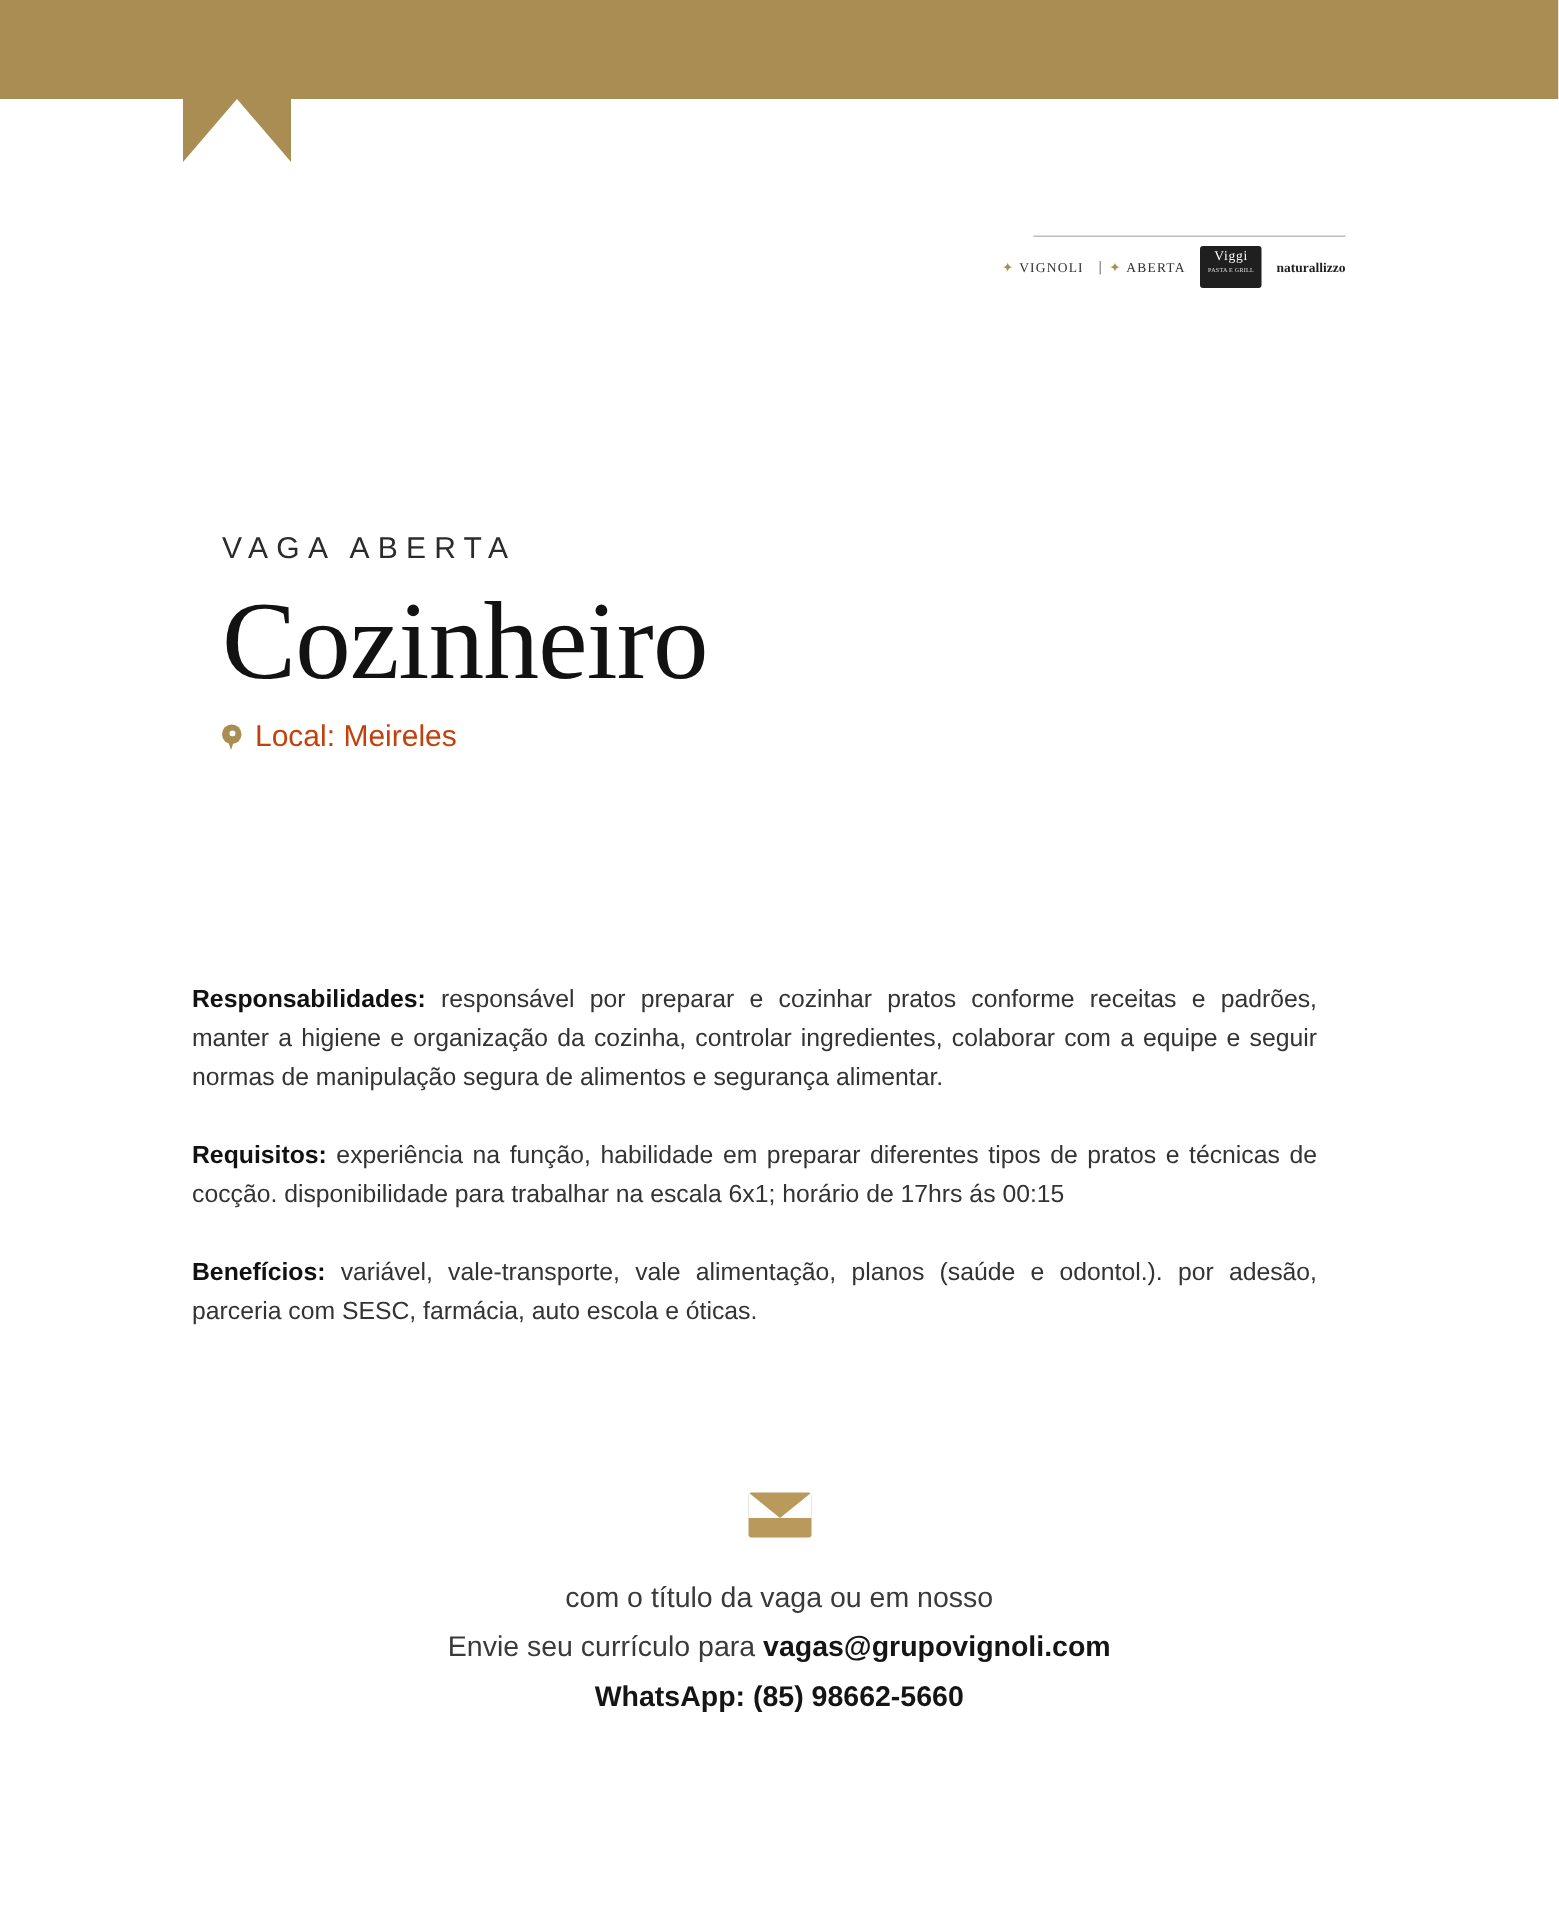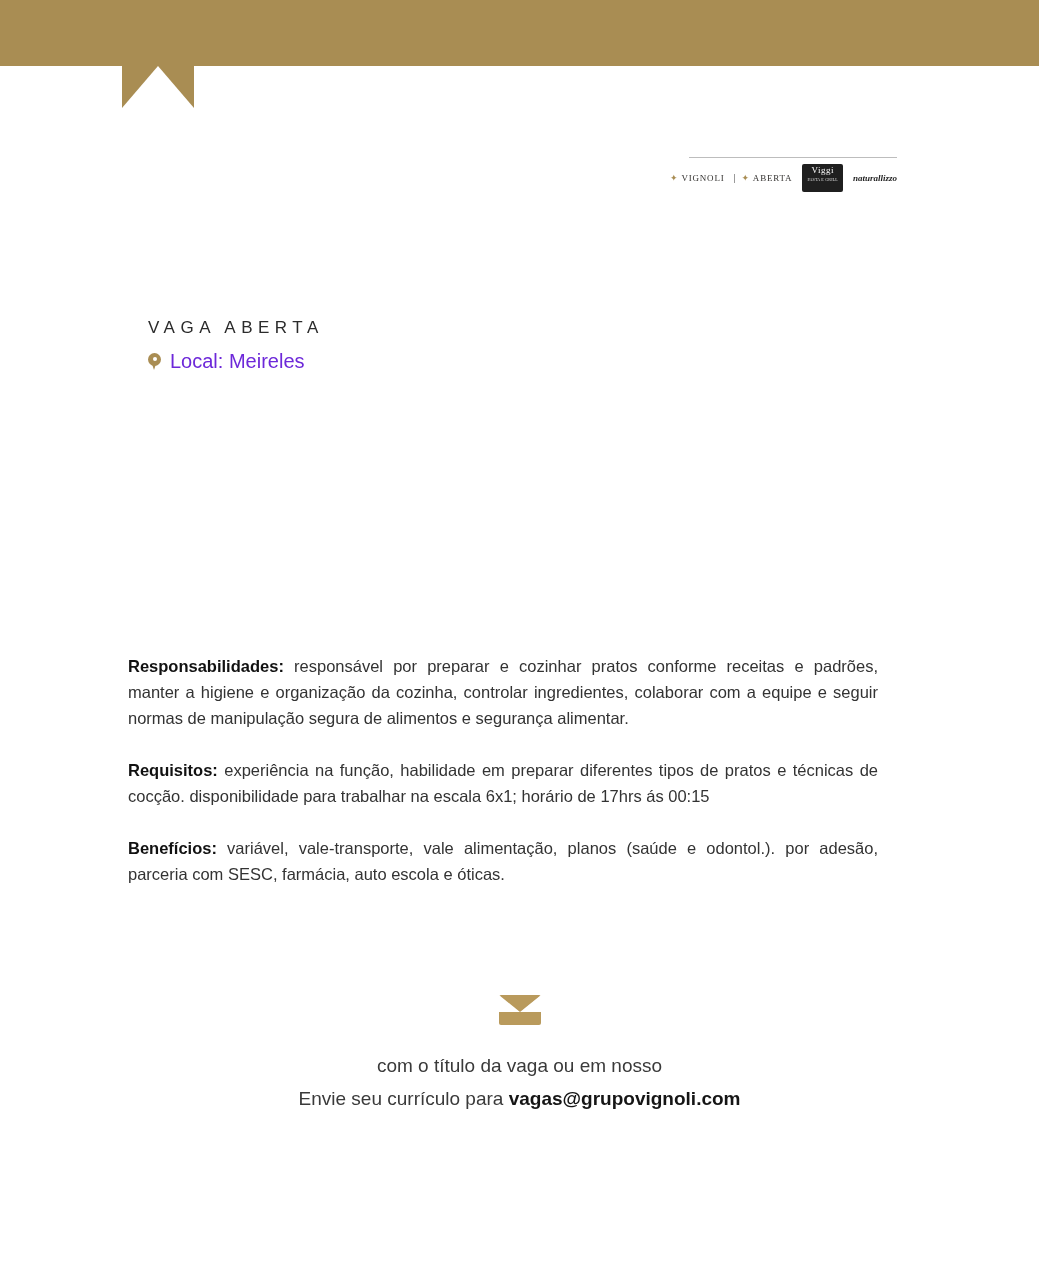"naturallizzo" .sub-natural { font-style: italic -> none }
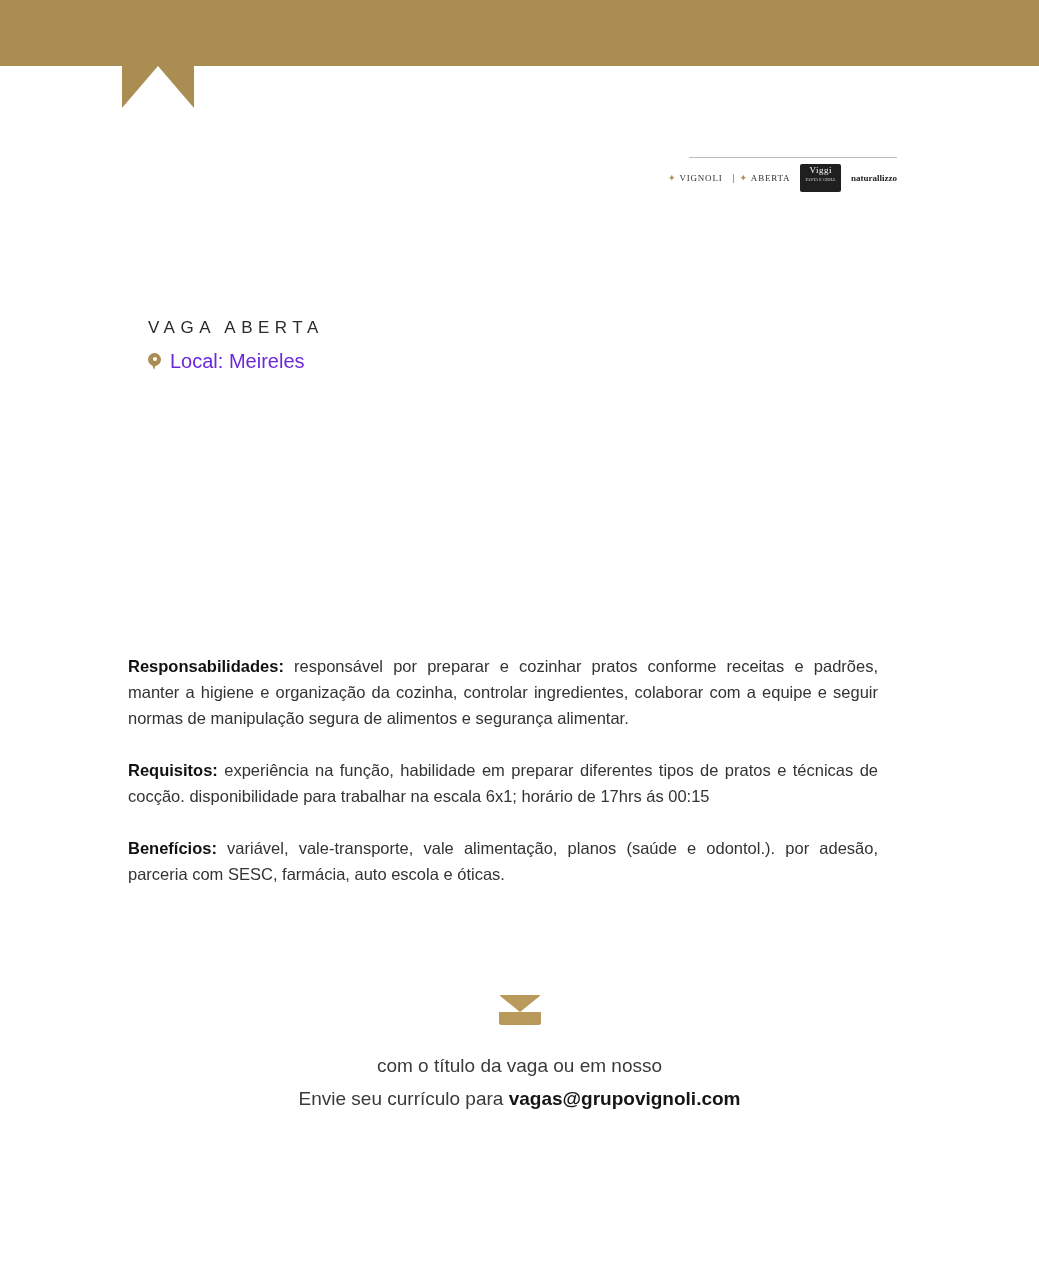"VAGA ABERTA" .kicker { font-size: 17px -> 20px; margin-top: none -> 37px }
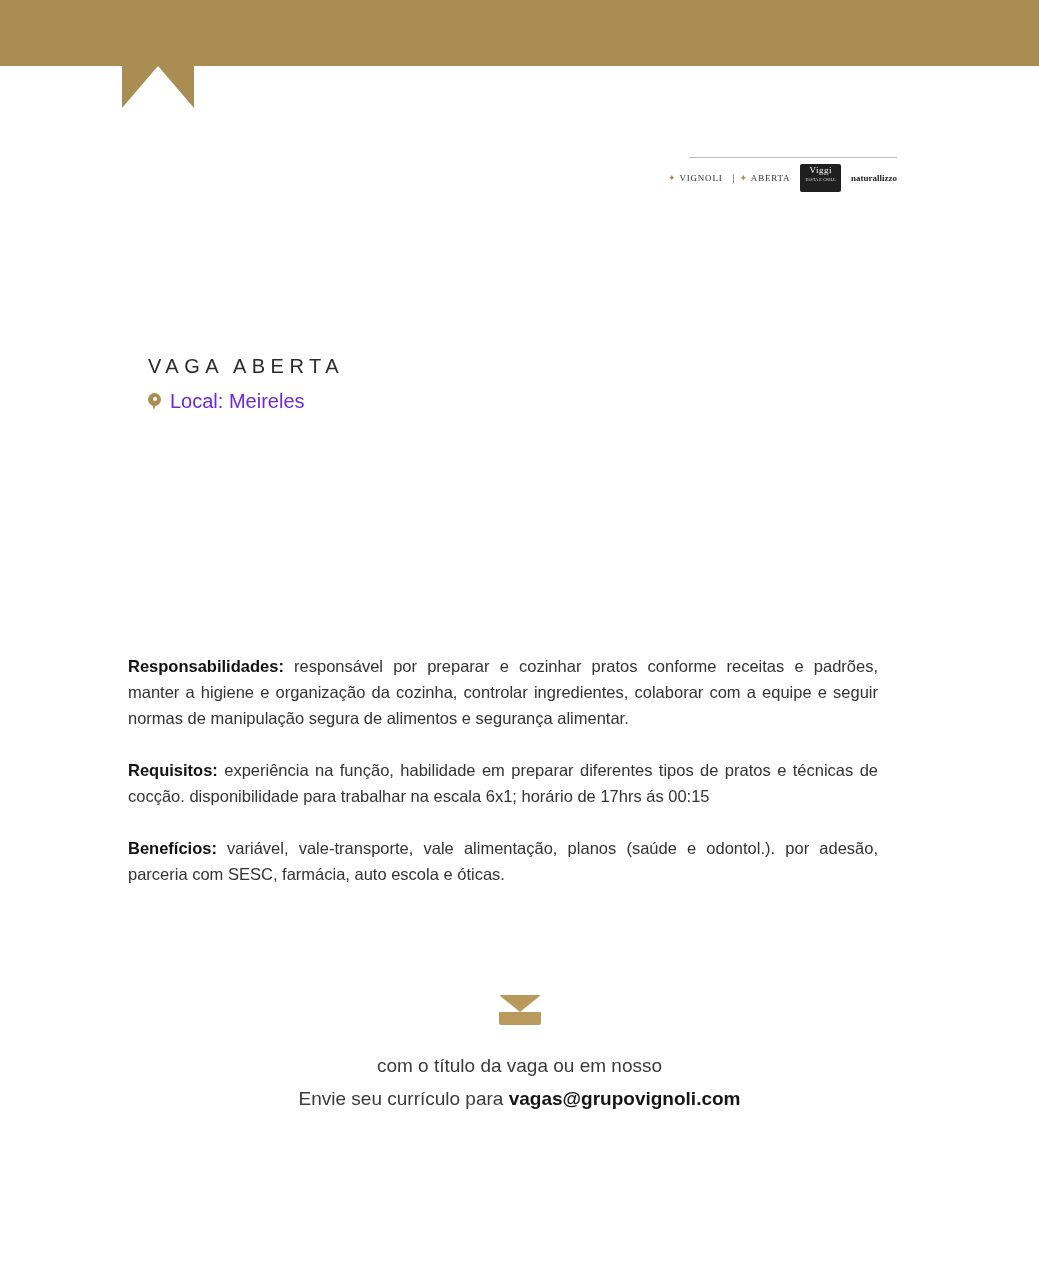"Cozinheiro" div.title { html: none -> <div>Cozinheiro</div> }
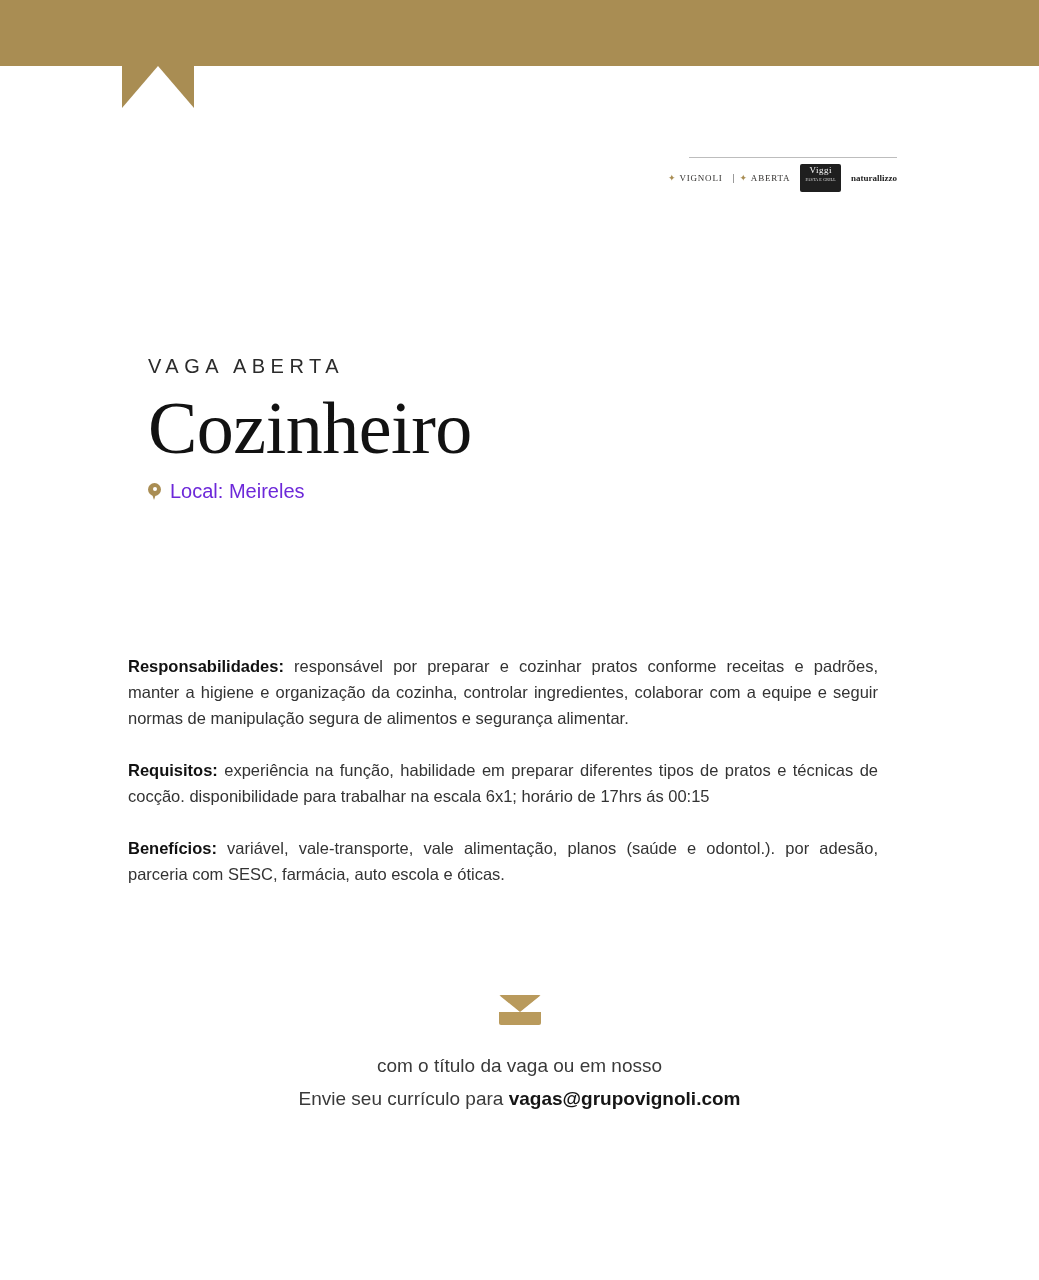"Local: Meireles" .local { color: #6d28d9 -> #c2410c }
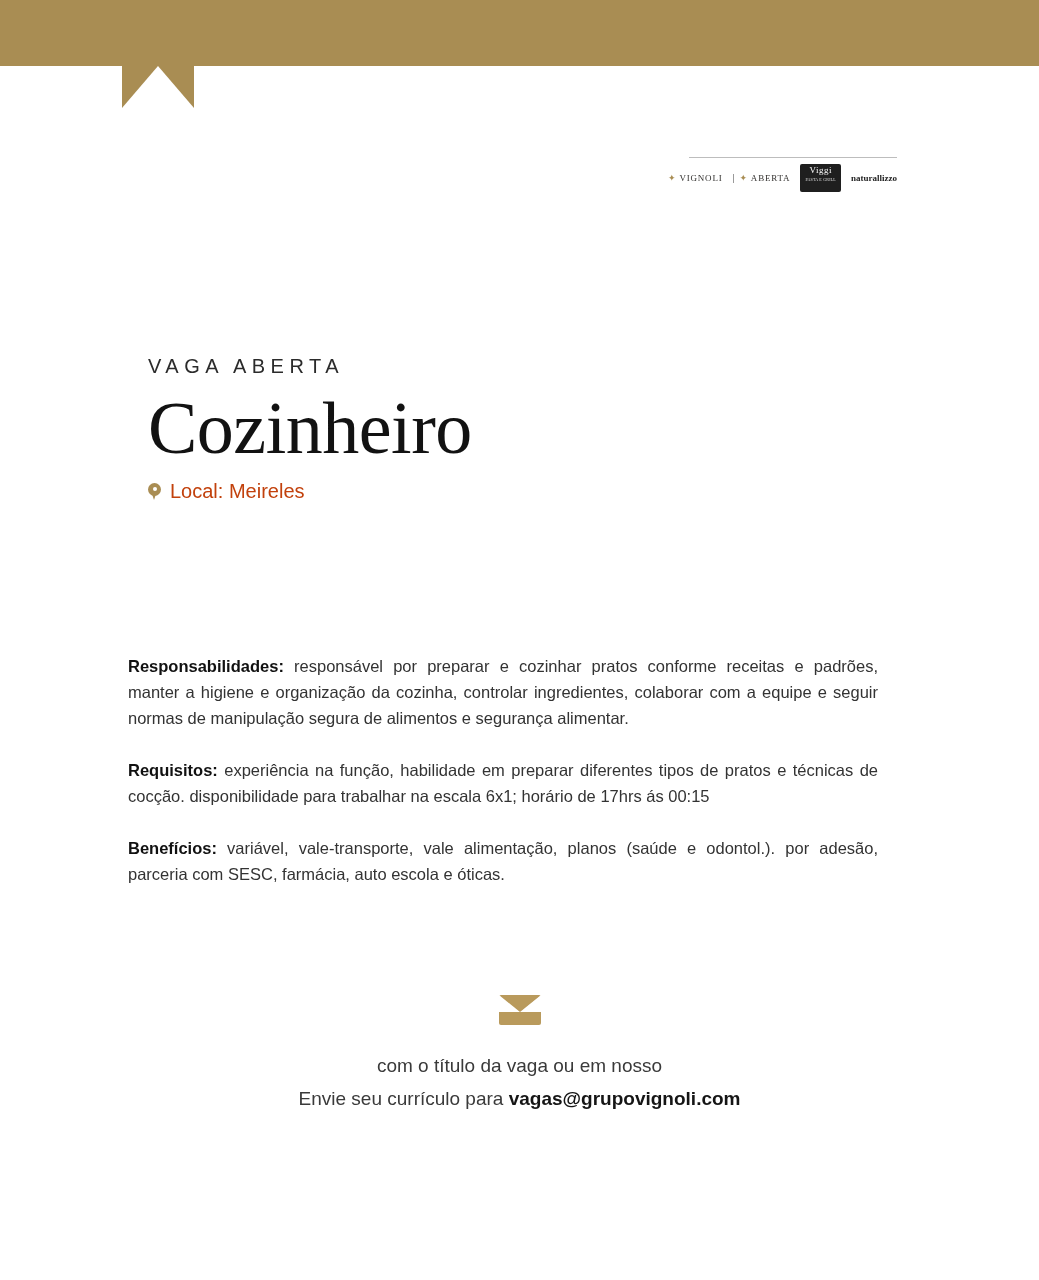"WhatsApp: (85) 98662-5660" div.footer-line { html: none -> <div><b>WhatsApp: (85) 98662-5660</b></div> }
